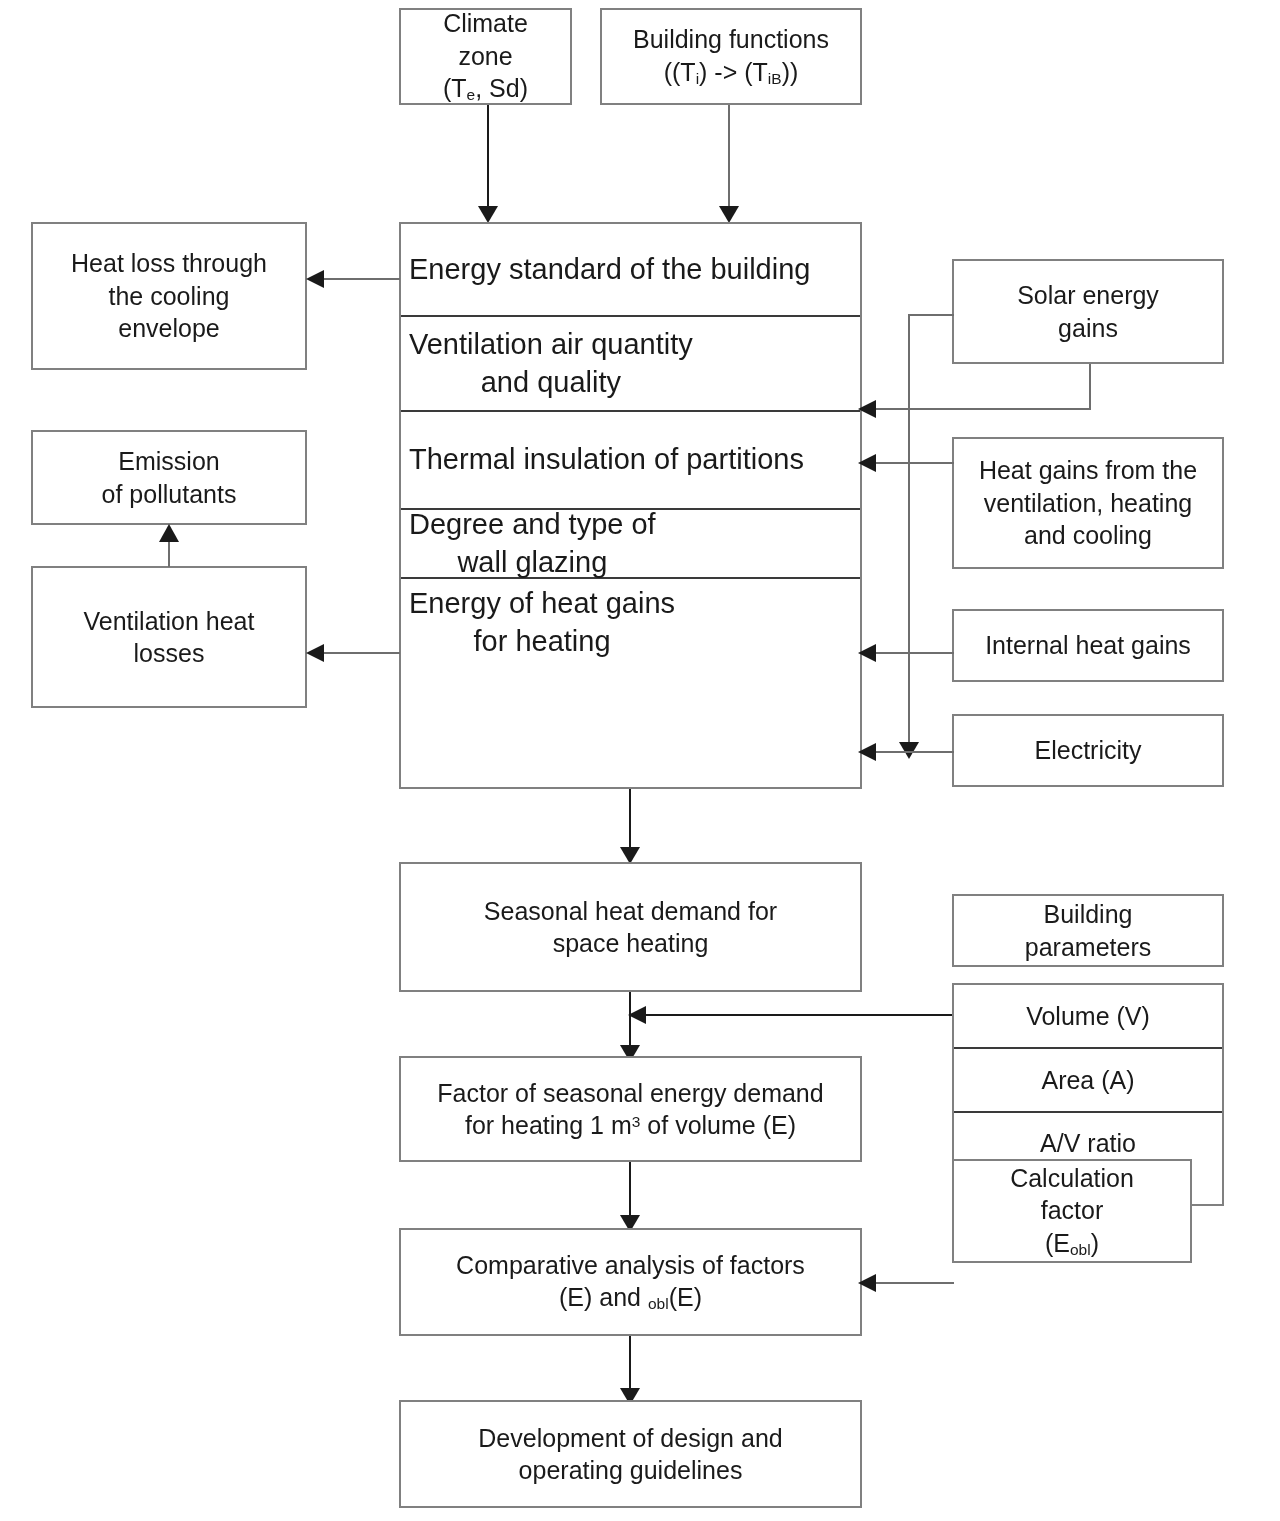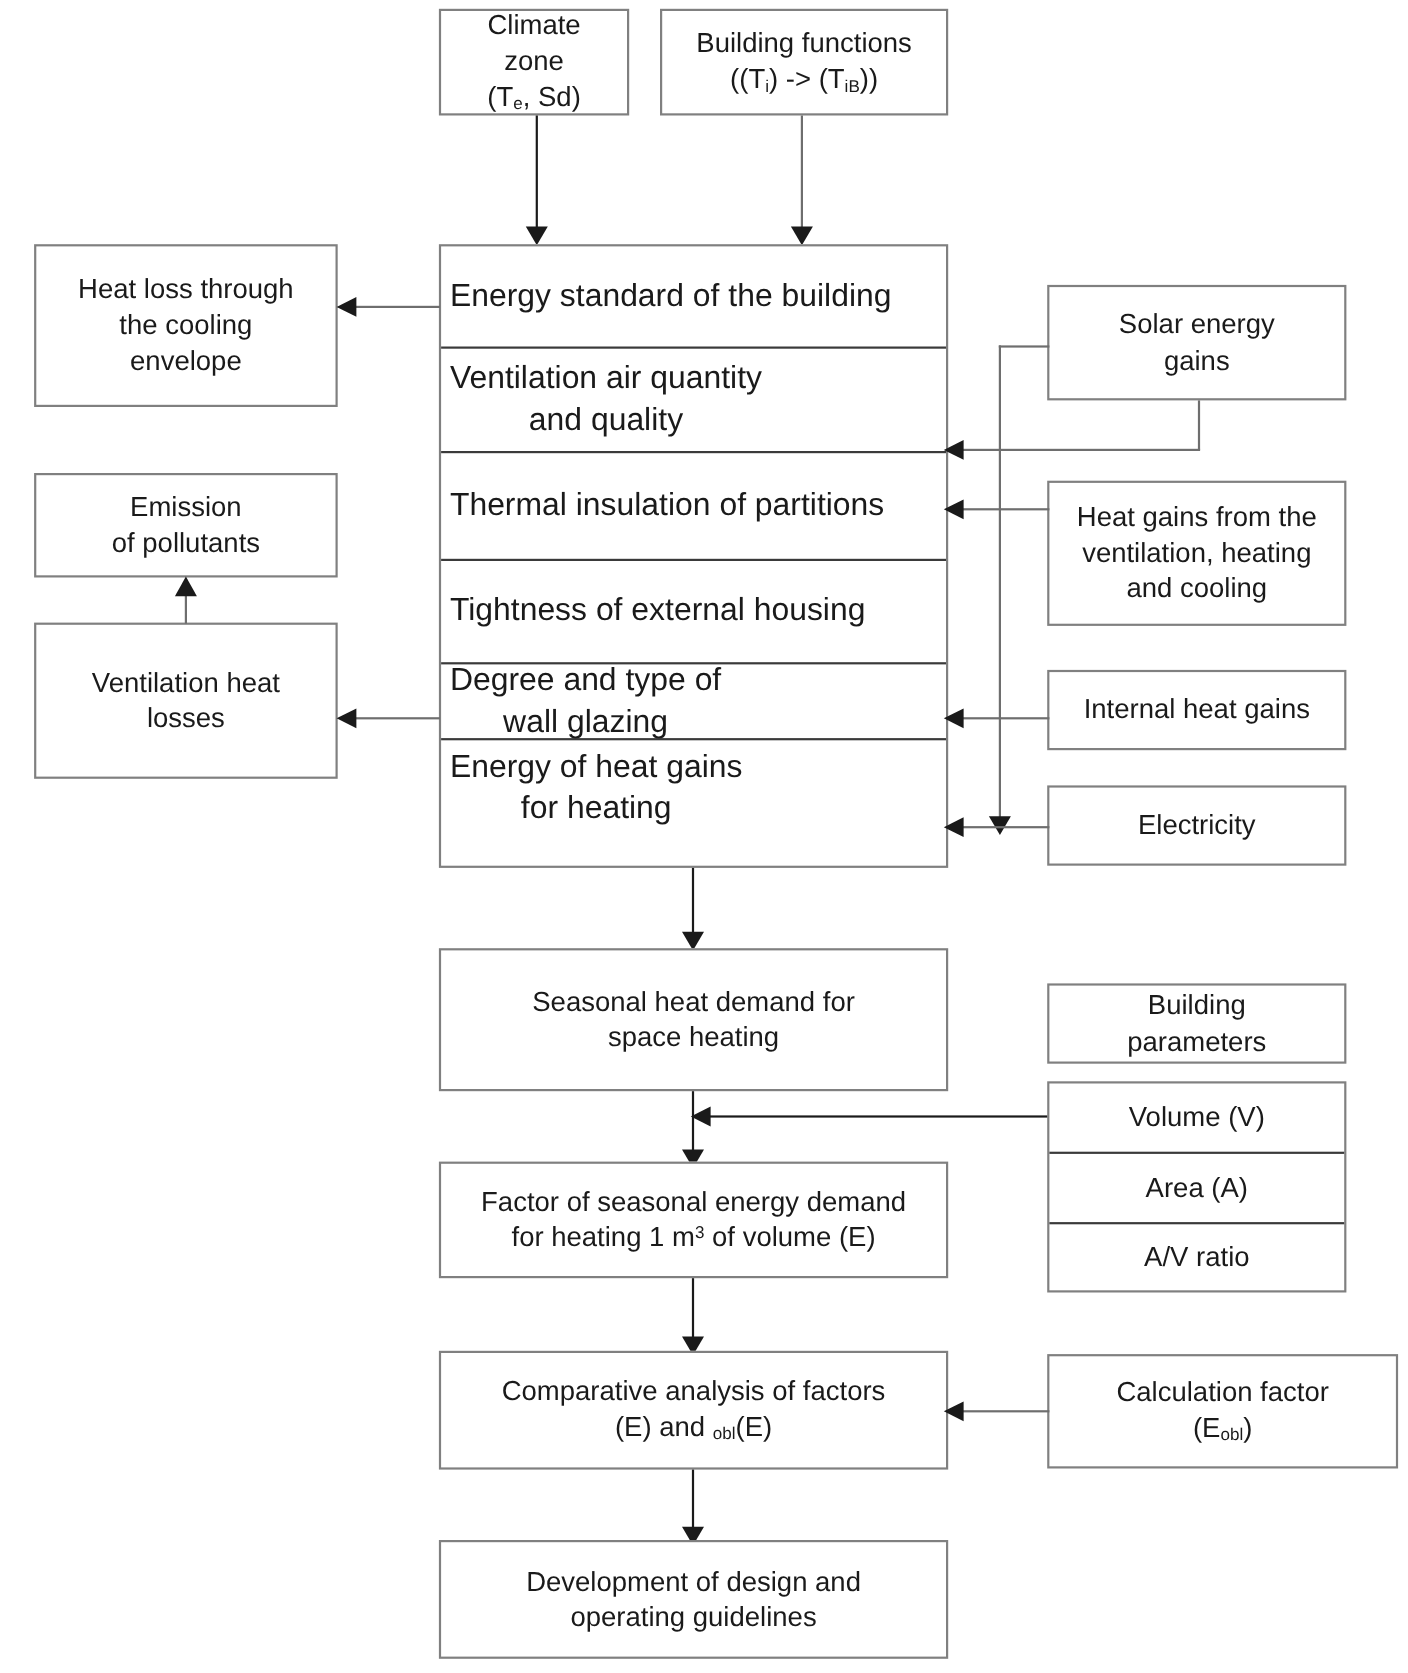"Tightness of external housing" div.stack-row { html: <div> <span>Tightness of external housing</span> </div> -> none }
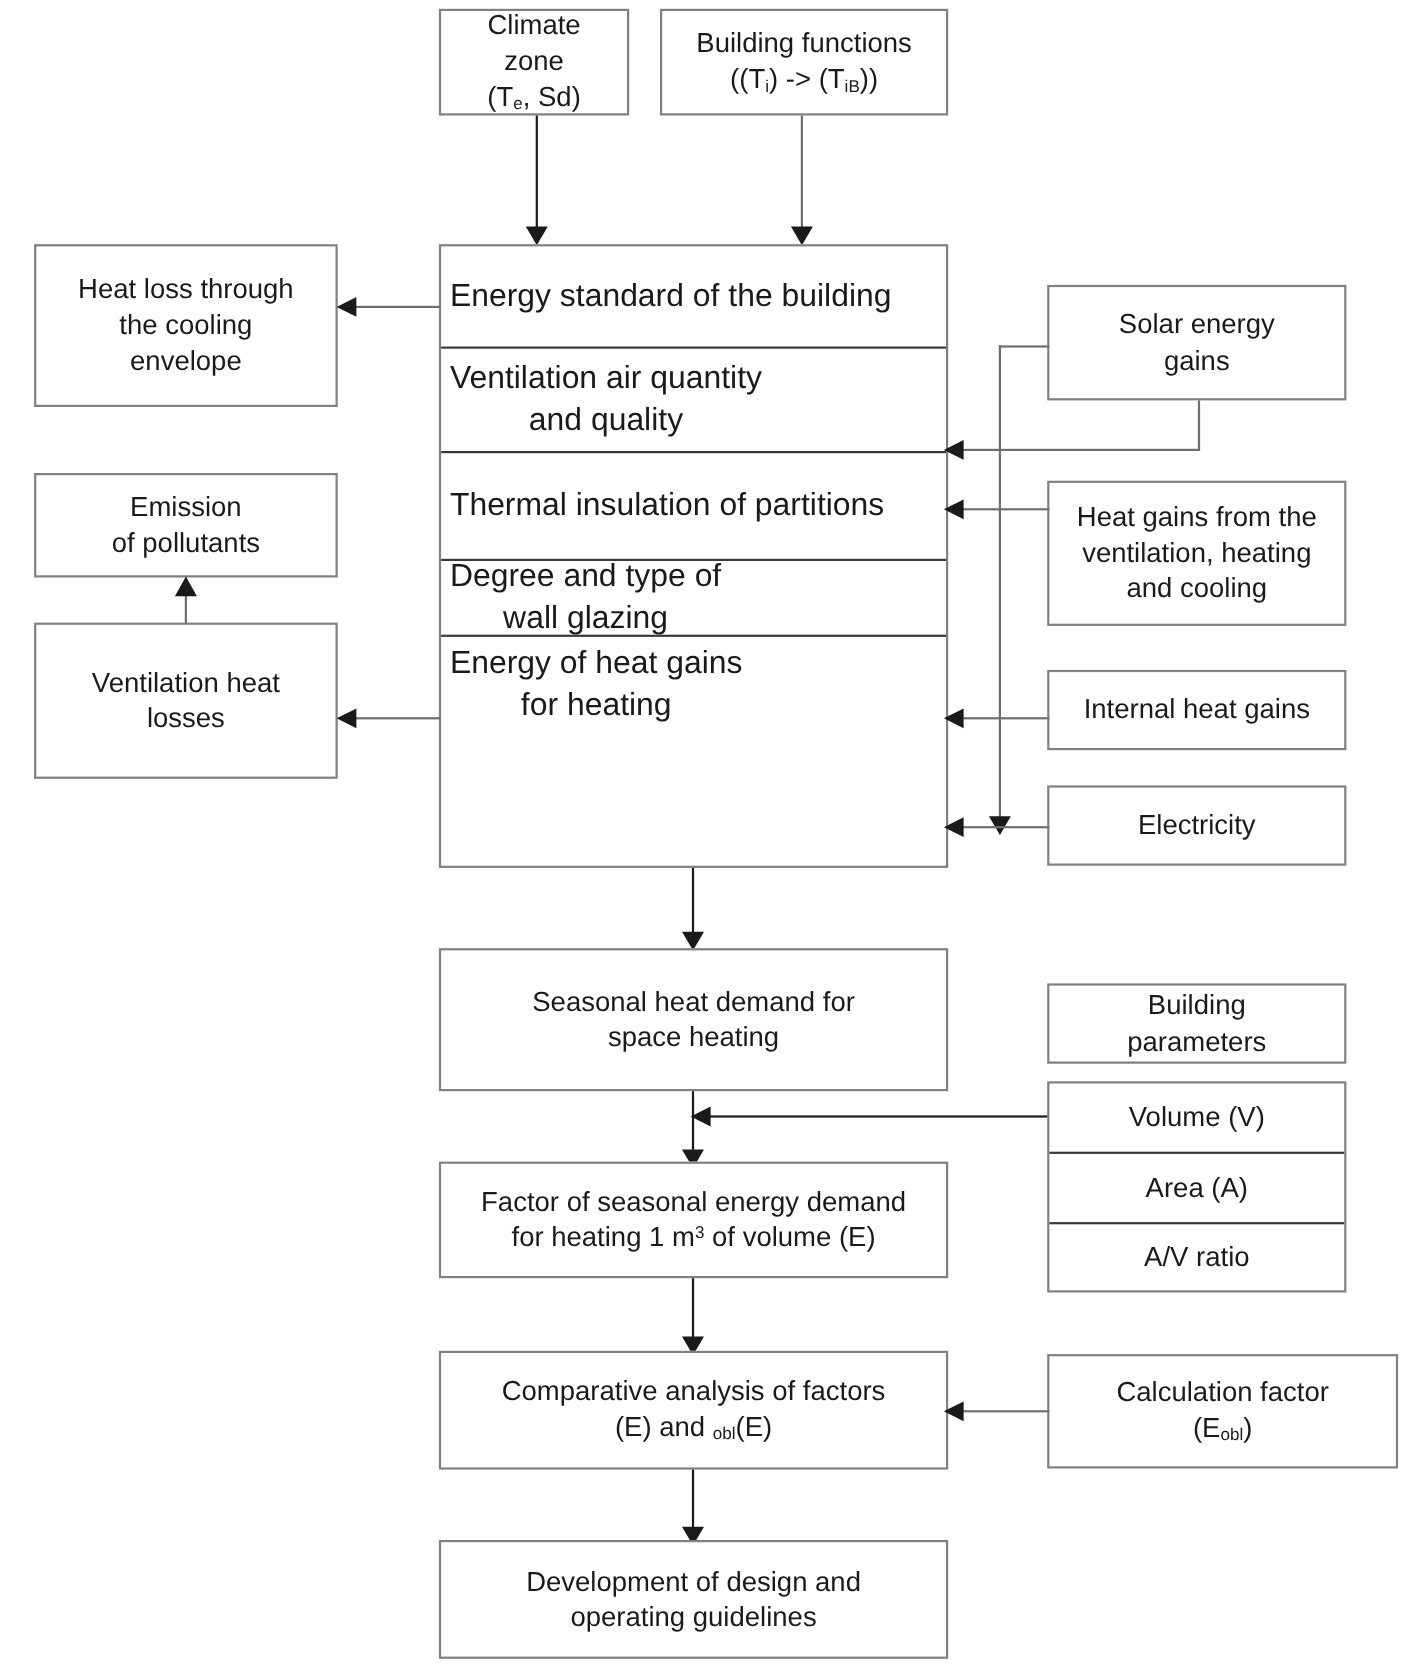"Volume (V)" div.plist { height: 192px -> 223px }
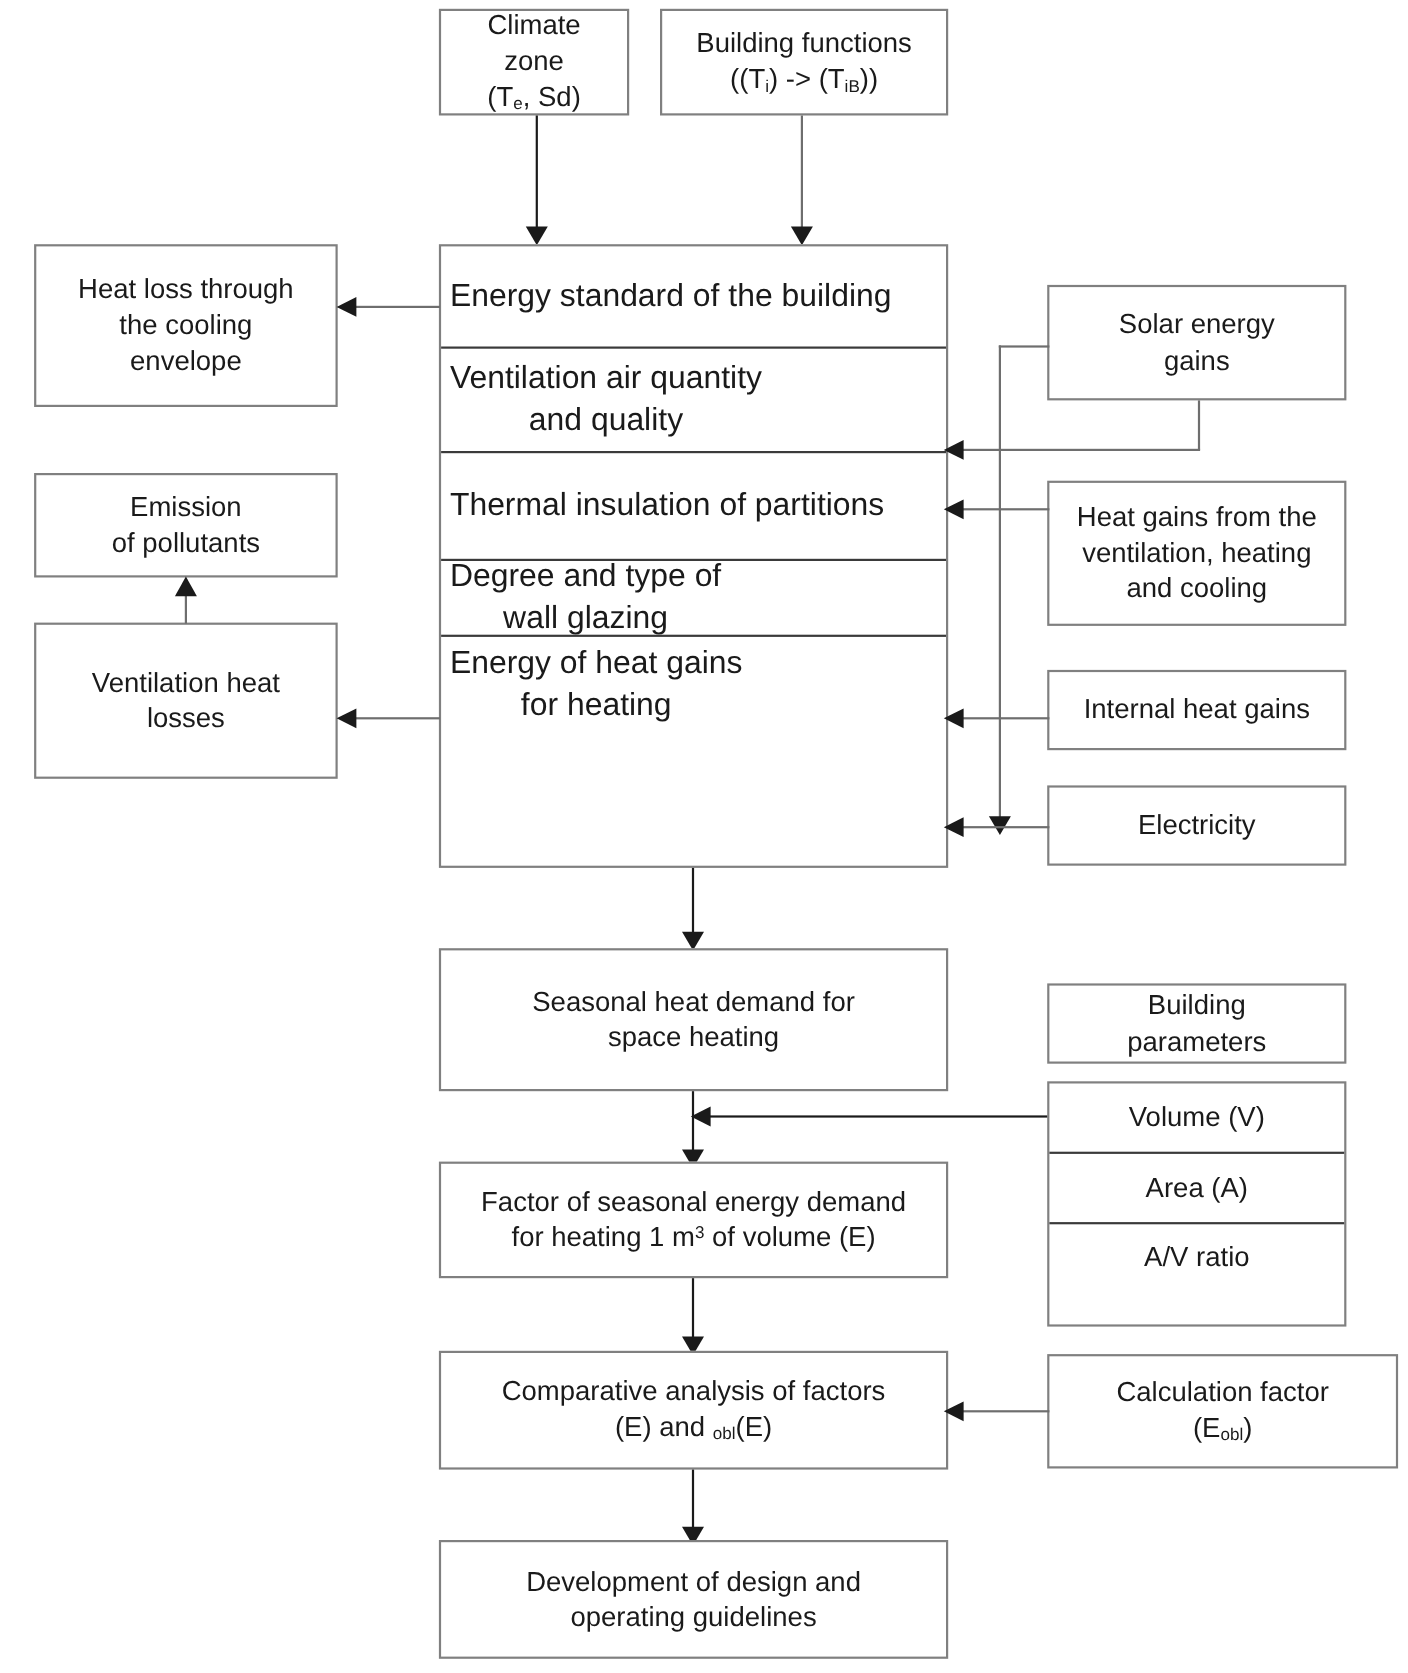"Calculation factor" div.box { top: 1231px -> 1159px; width: 319px -> 240px }
